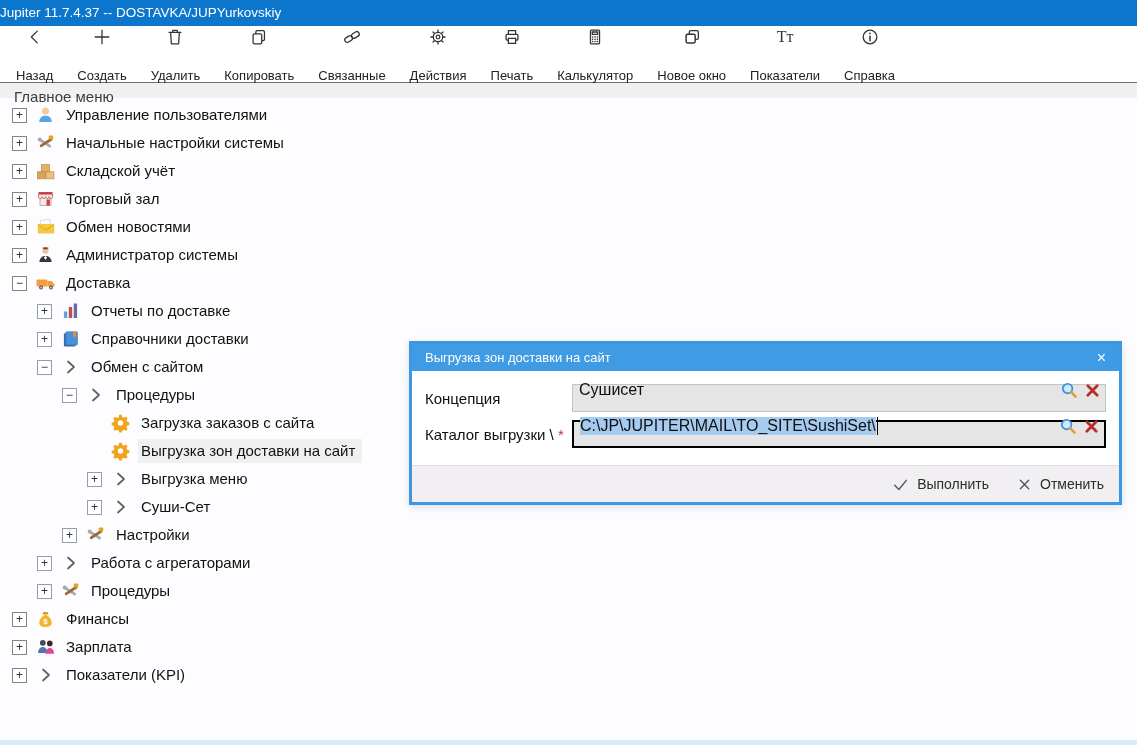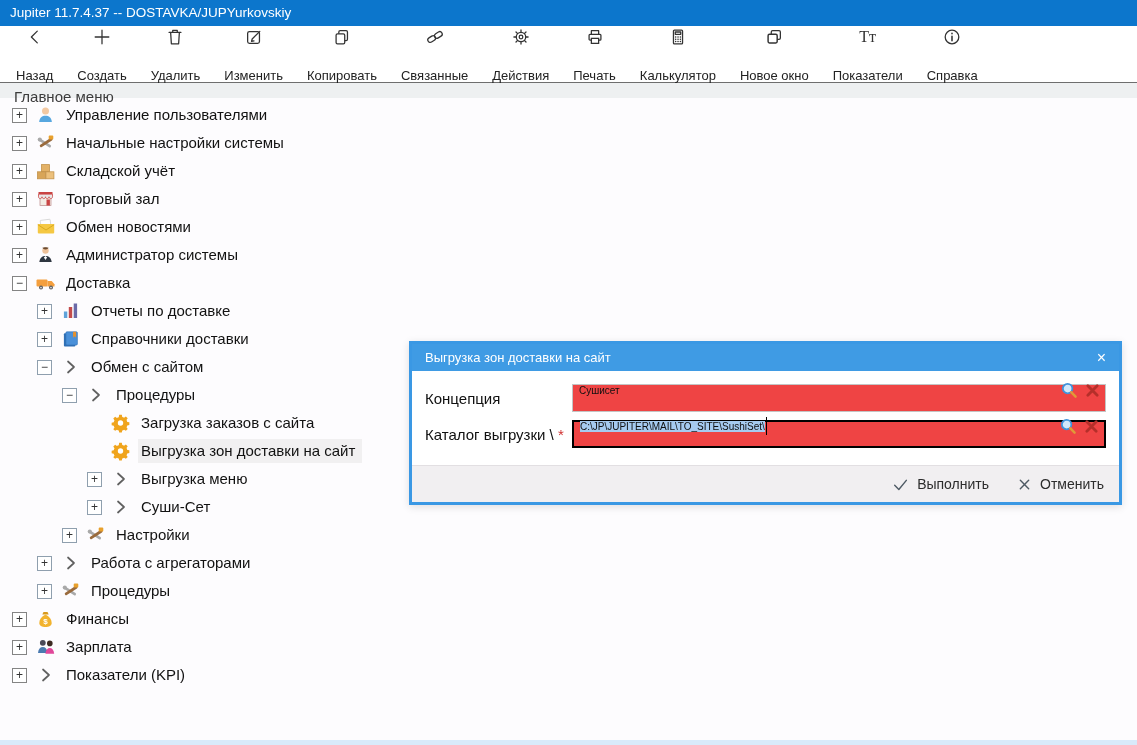"Jupiter 11.7.4.37 --" .titlebar { padding-left: 10px -> none }
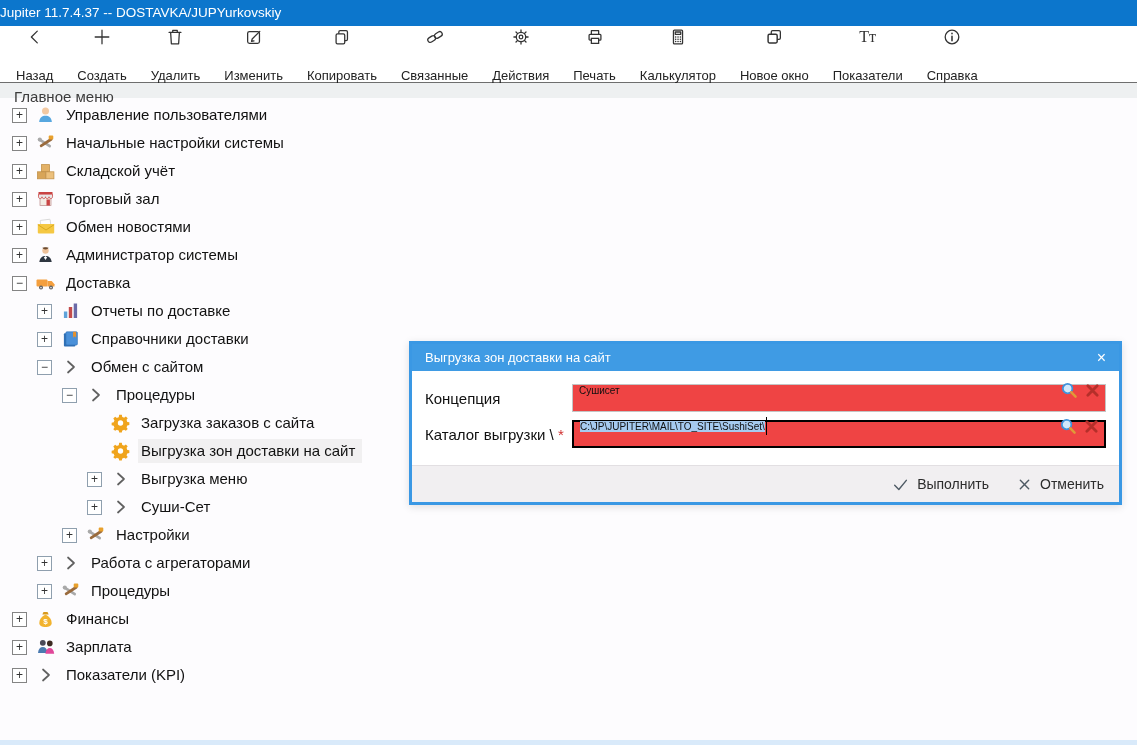"Изменить" div.tb-item { html: <div> <span> <svg> <rect></rect> <path></path> </svg> </span> <span>Изменить</span> </div> -> none }
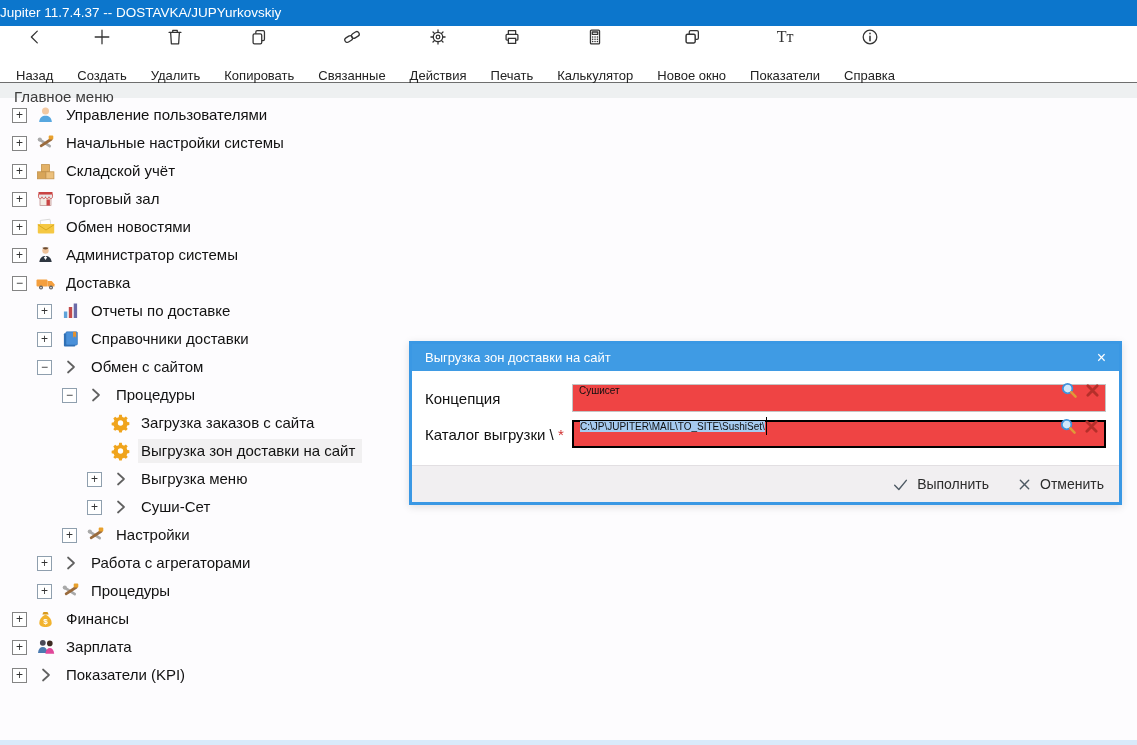"Сушисет" .fld-input { background: #ef4444 -> #e5e5e5; font-size: 10px -> 16px }
